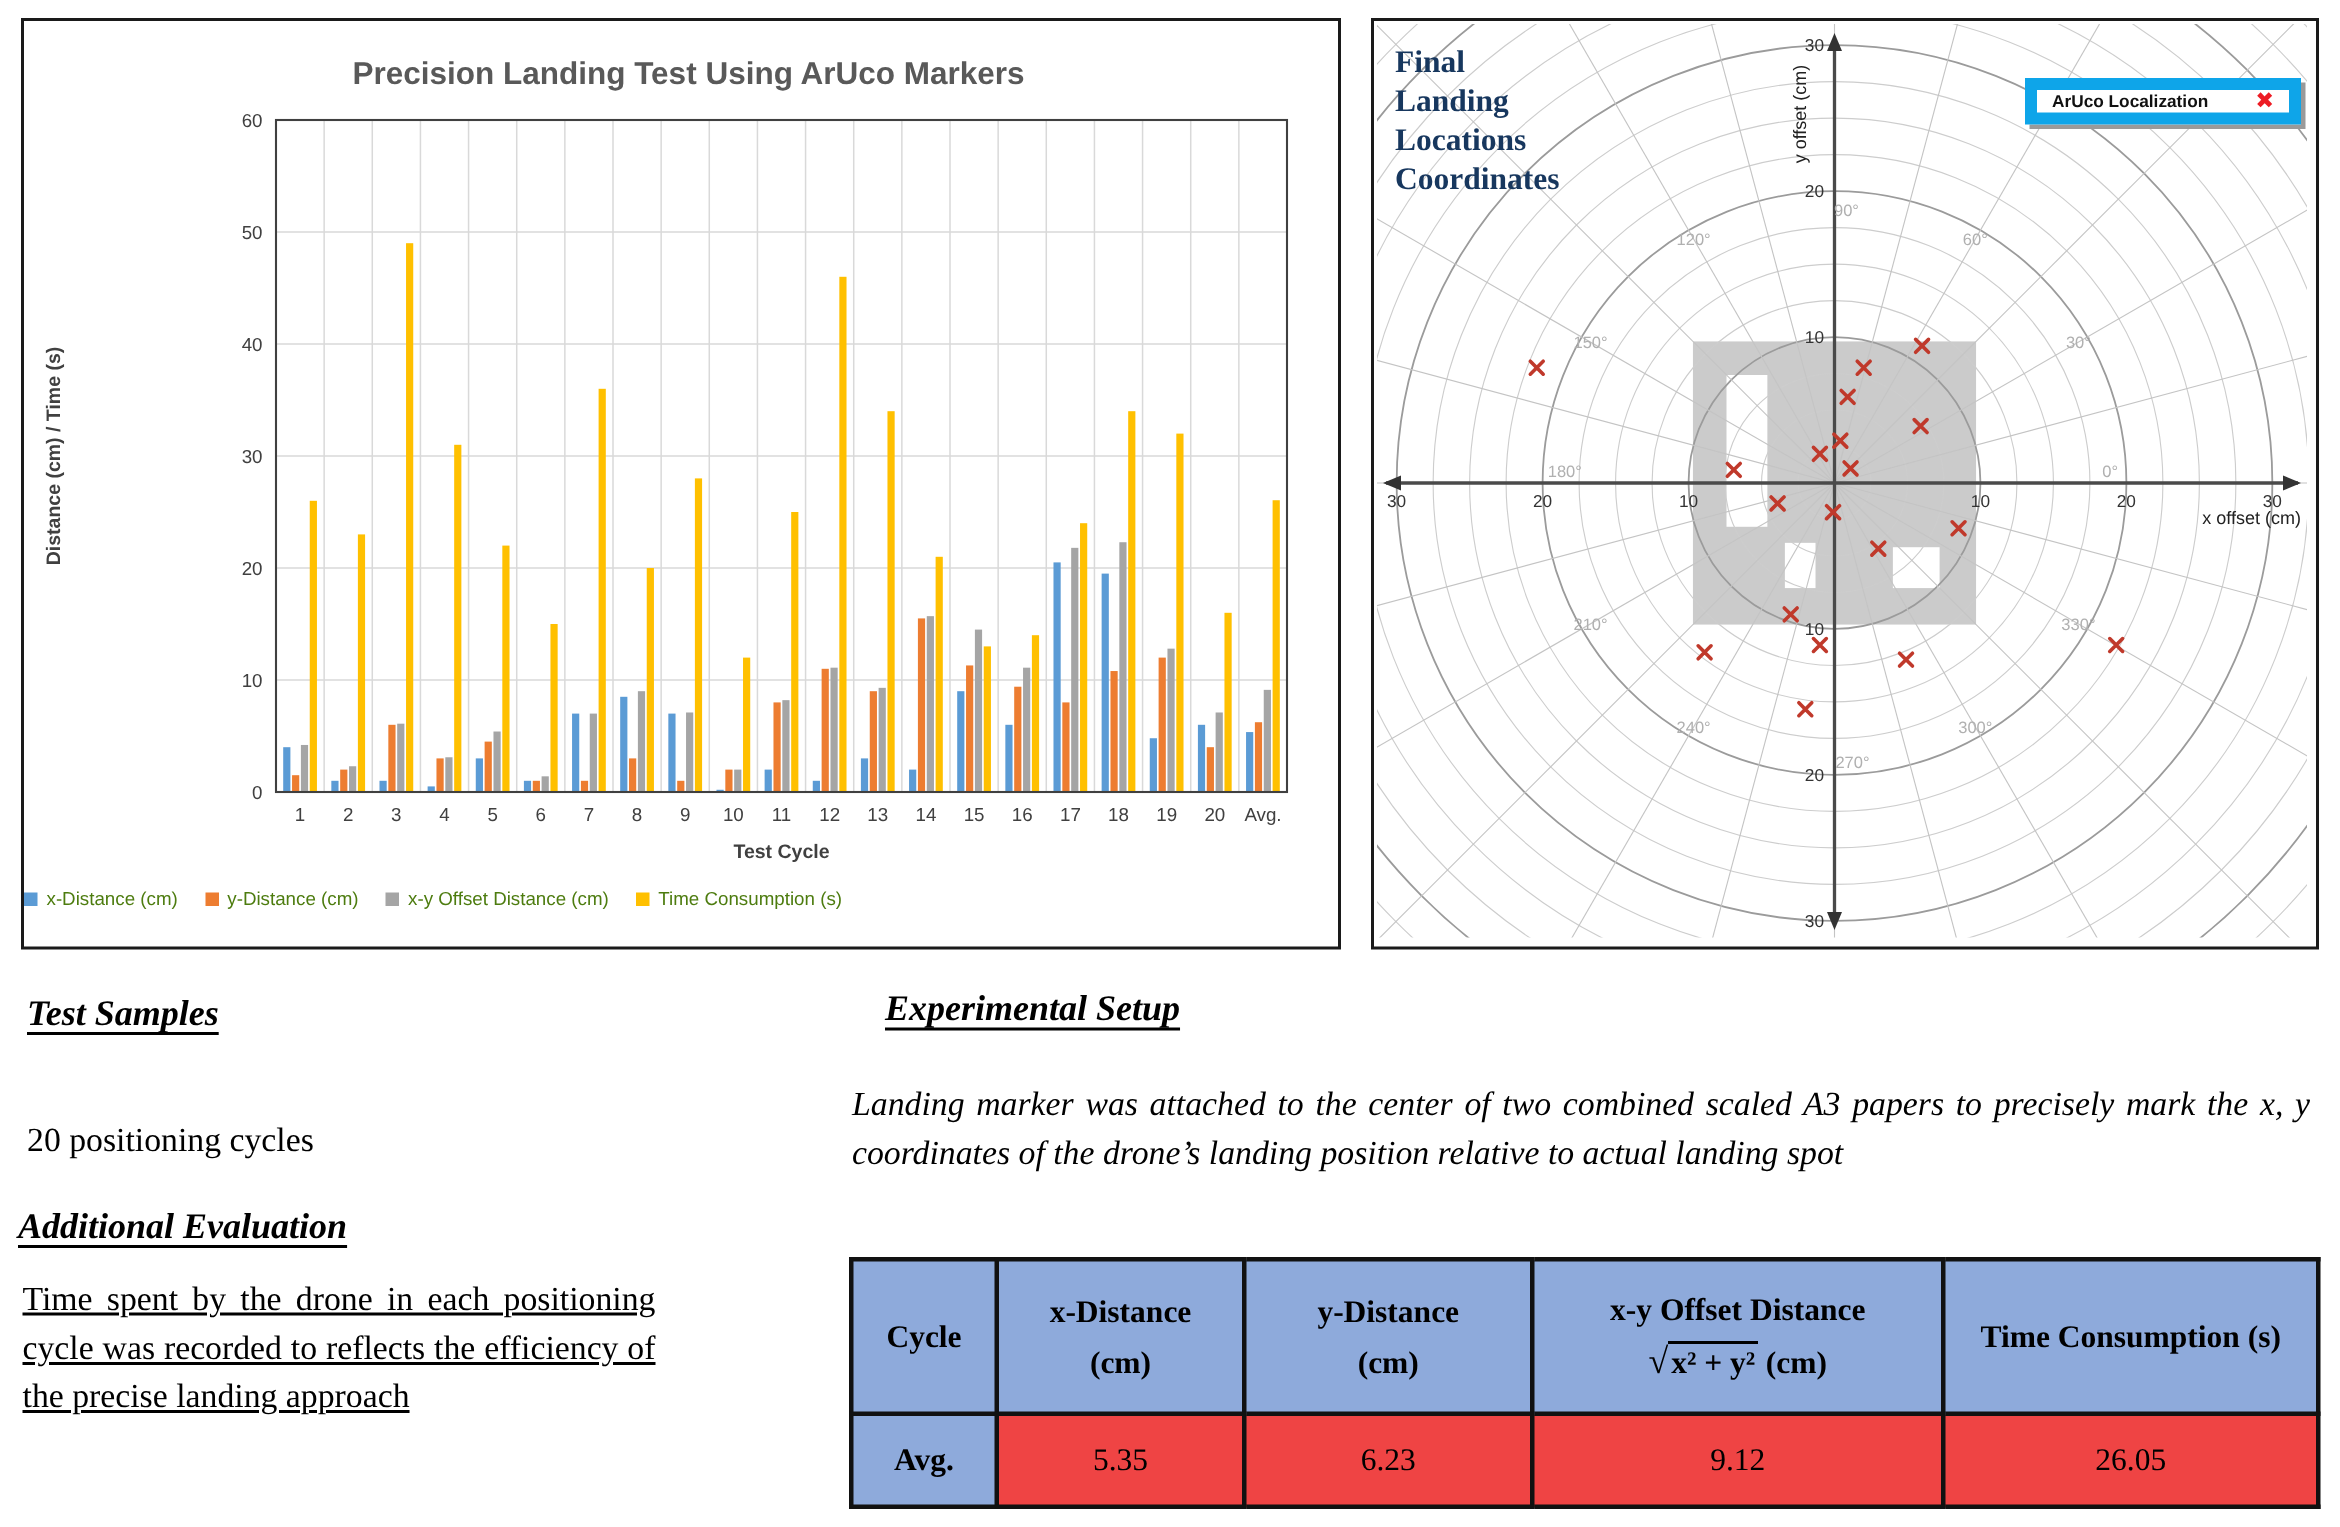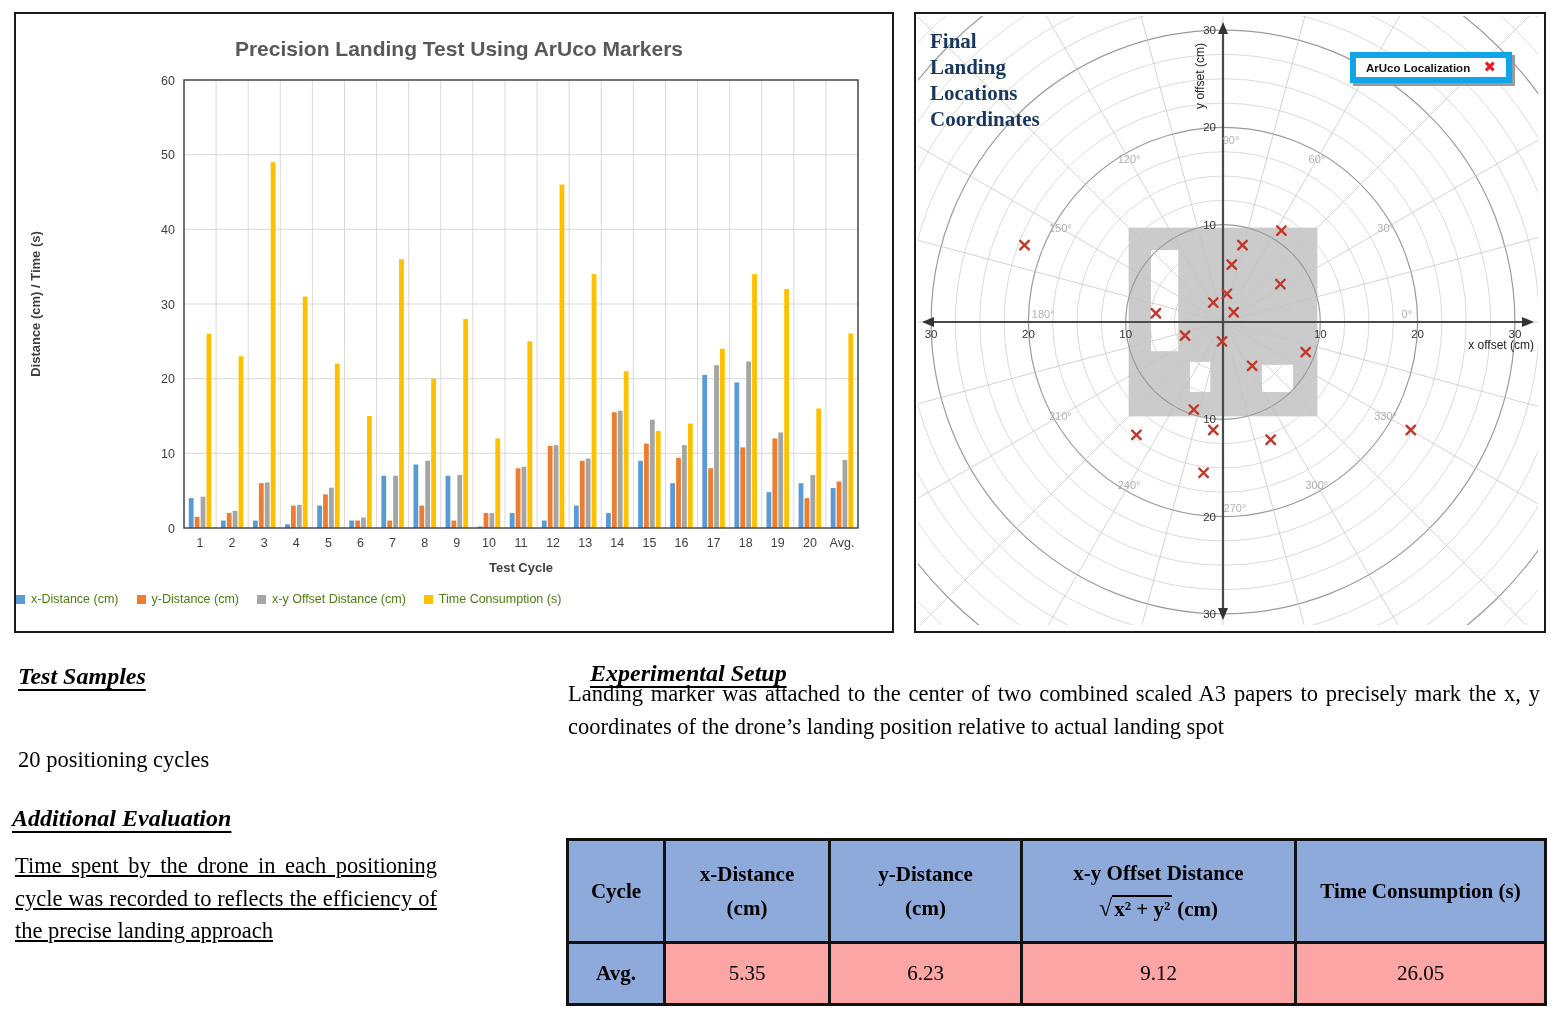"ArUco Localization" #polar-legend { border: 6px solid #0ea5e9 -> 8px solid #0ea5e9; width: 162px -> 184px }
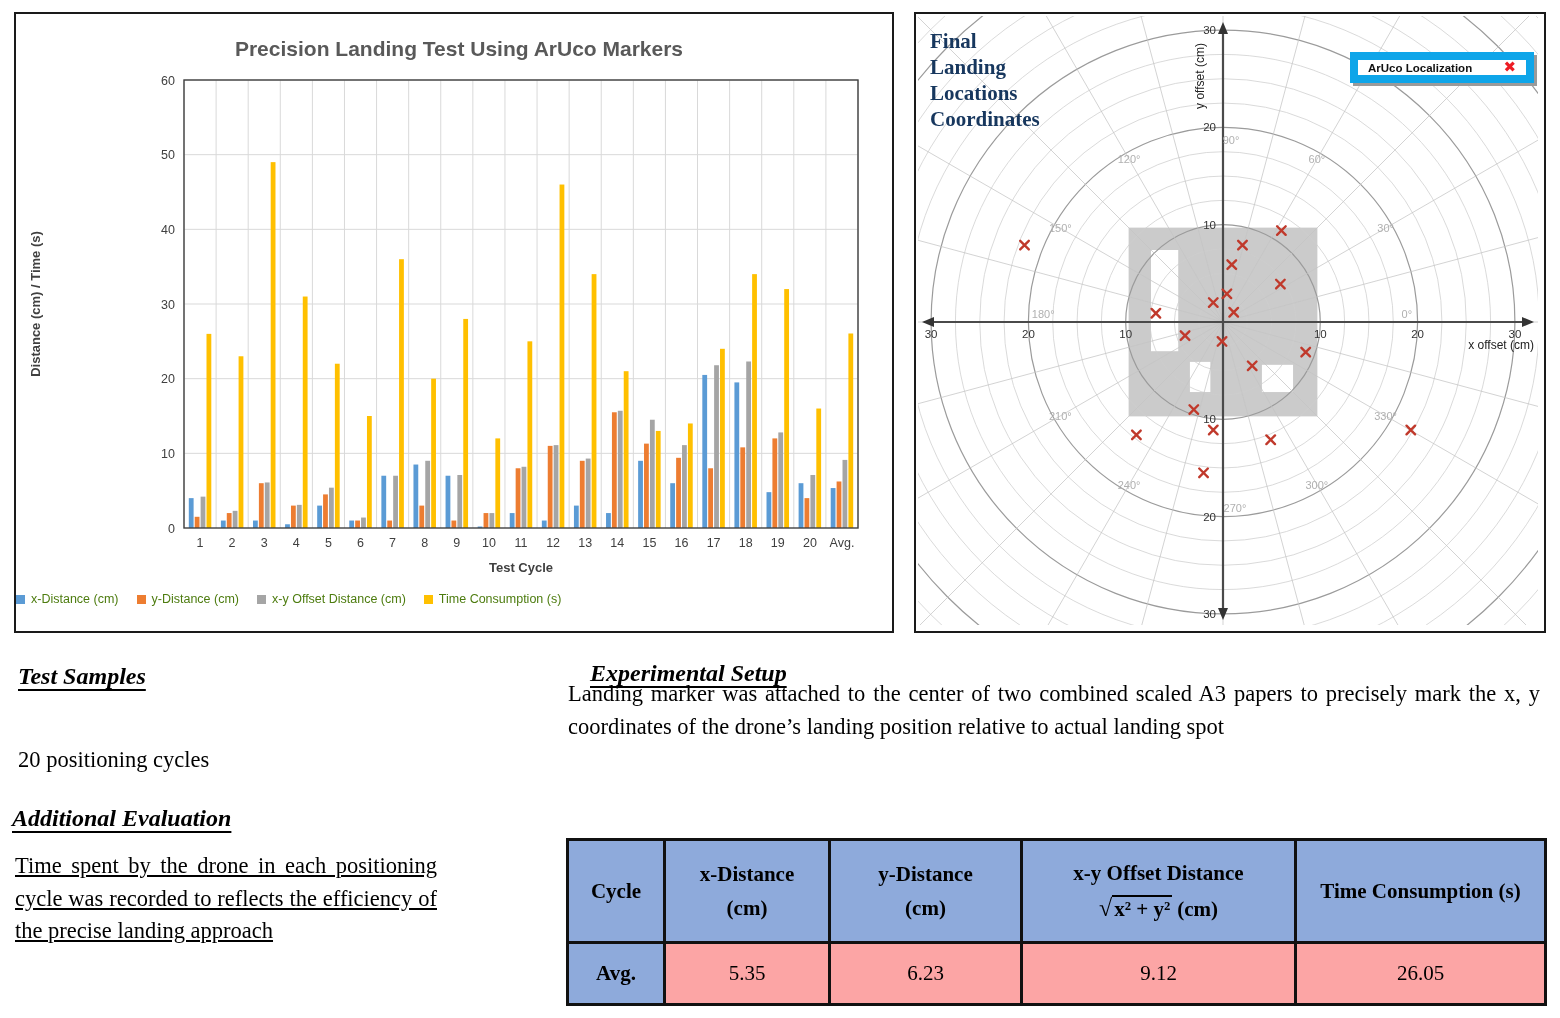"Landing marker was attached to" #es-body { font-style: none -> italic; top: 678px -> 720px }
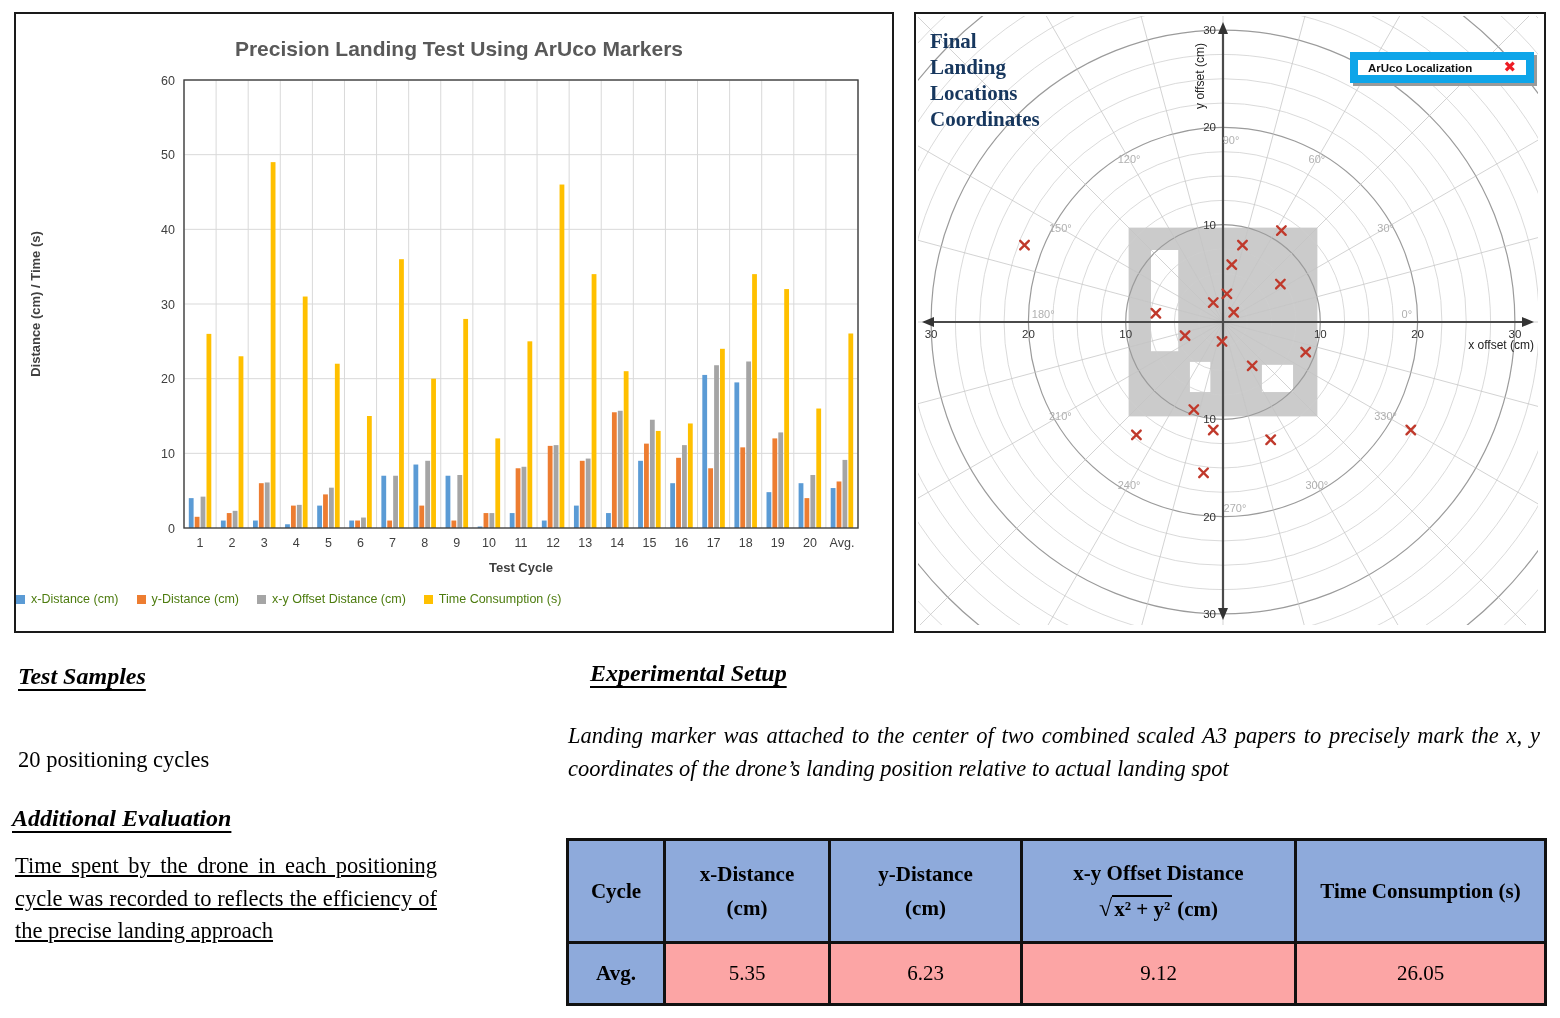"5.35" #avg-table td { background: #fca5a5 -> #ef4444 }
